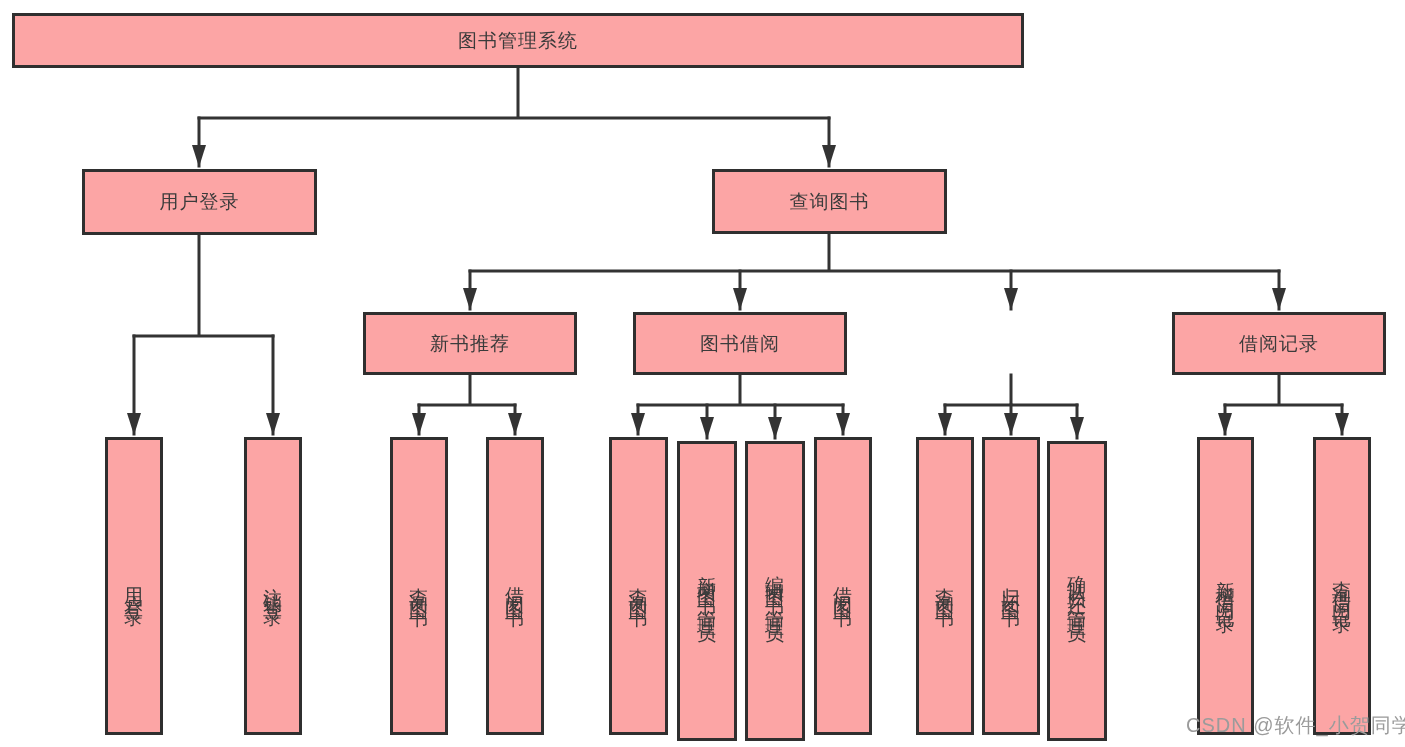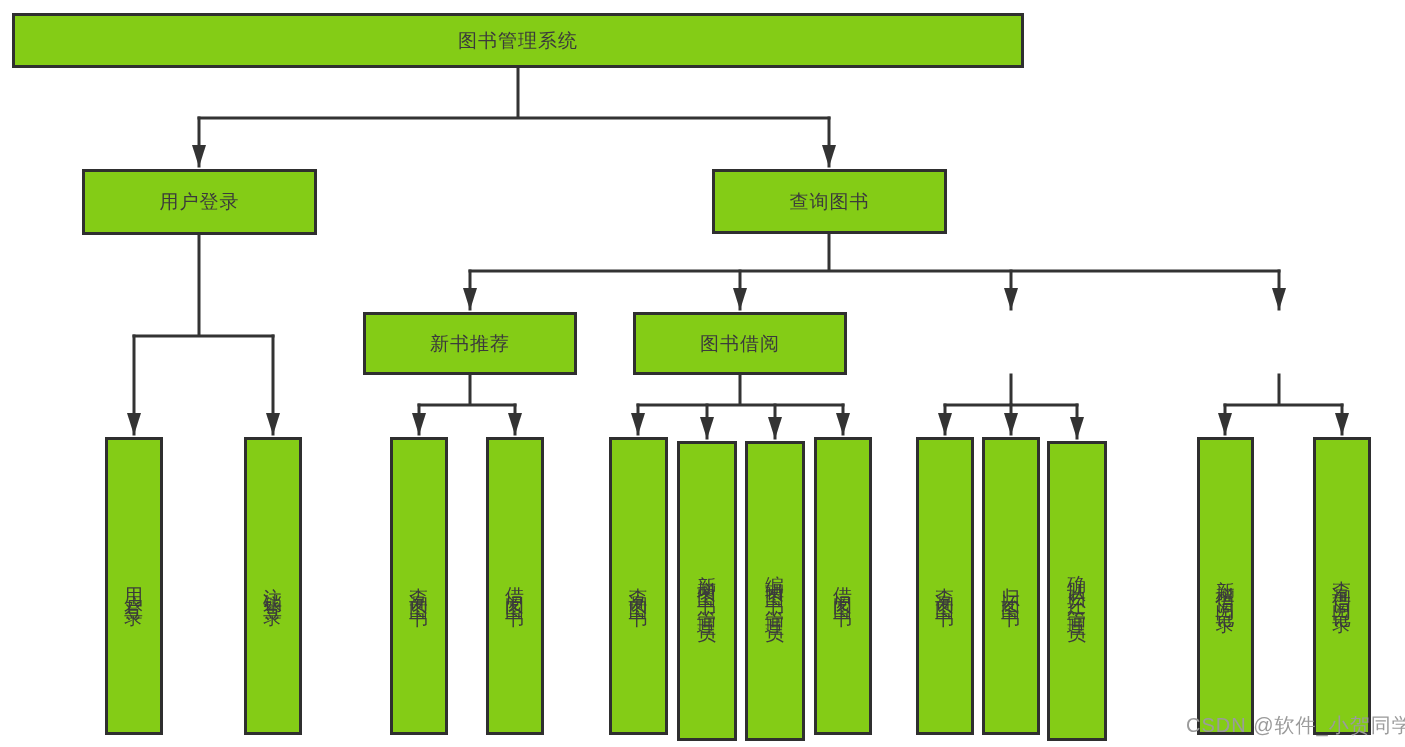"图书管理系统" .node { background: #84cc16 -> #fca5a5 }
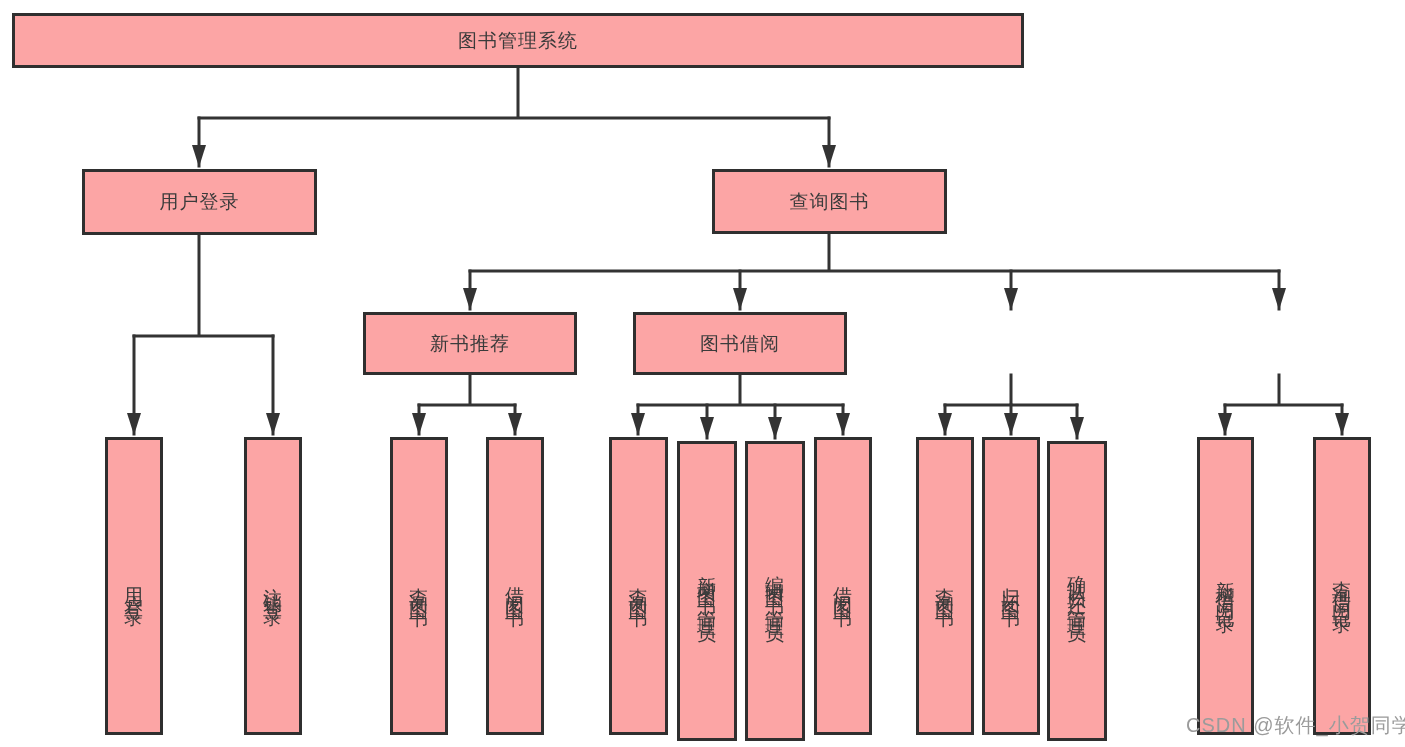"借阅记录" div.node { html: none -> <div> <span>借阅记录</span> </div> }
